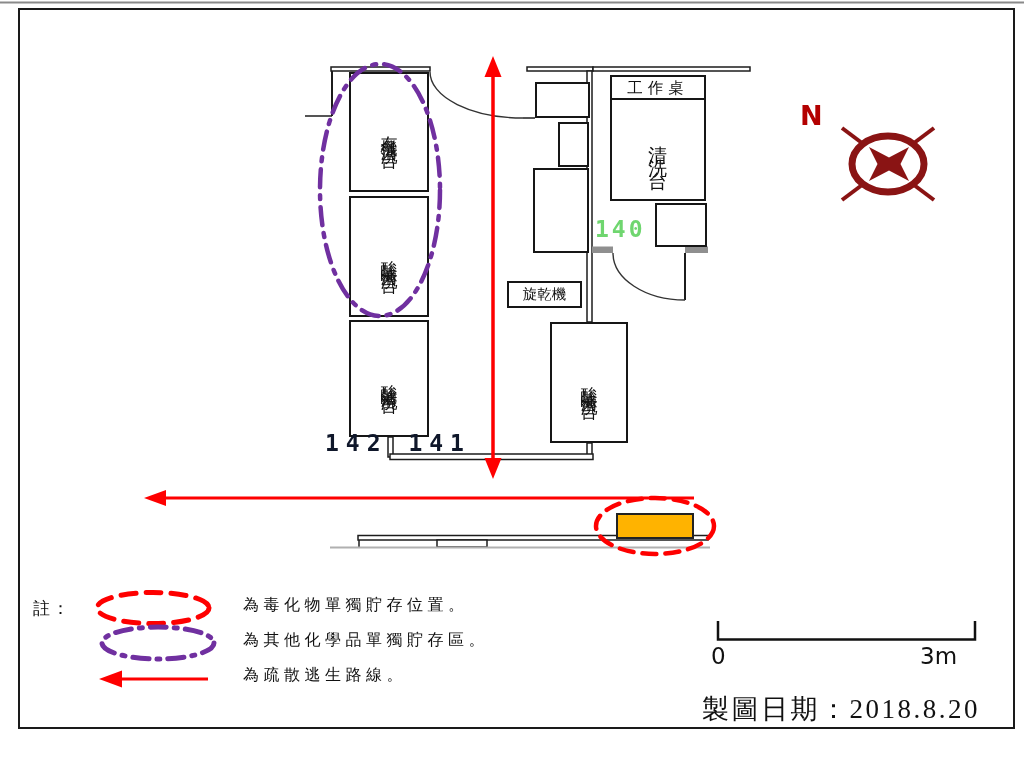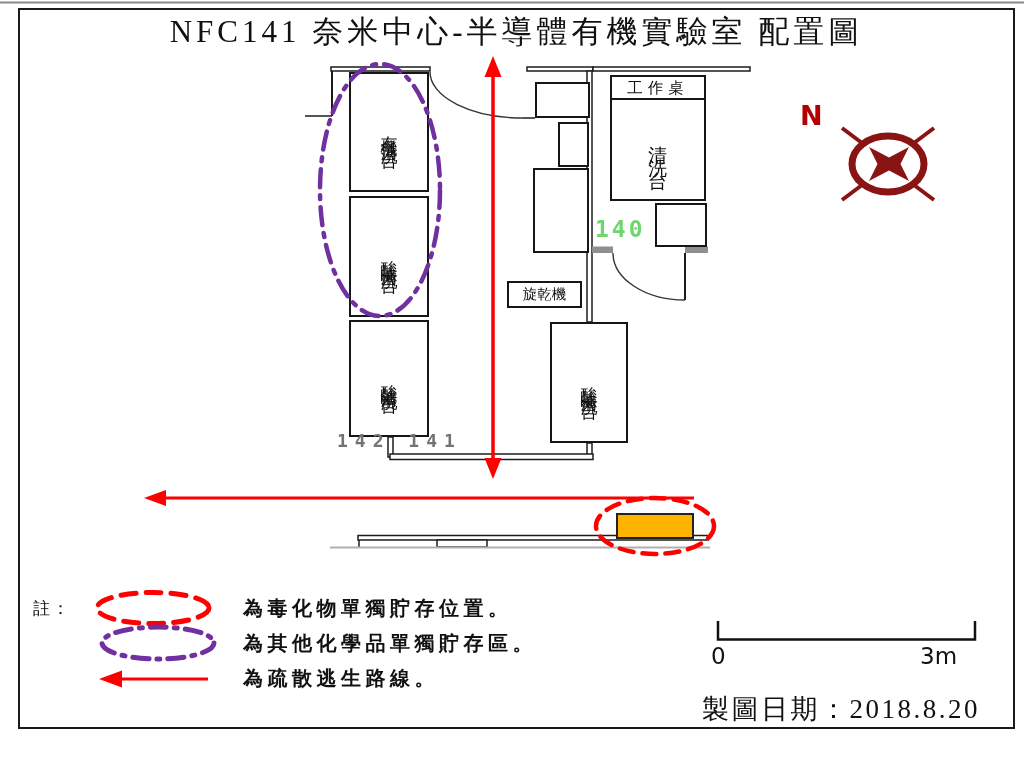"NFC141 奈米中心-半導體有機實驗室 配置圖" div.lbl { html: <div>NFC141 奈米中心-半導體有機實驗室 配置圖</div> -> none }
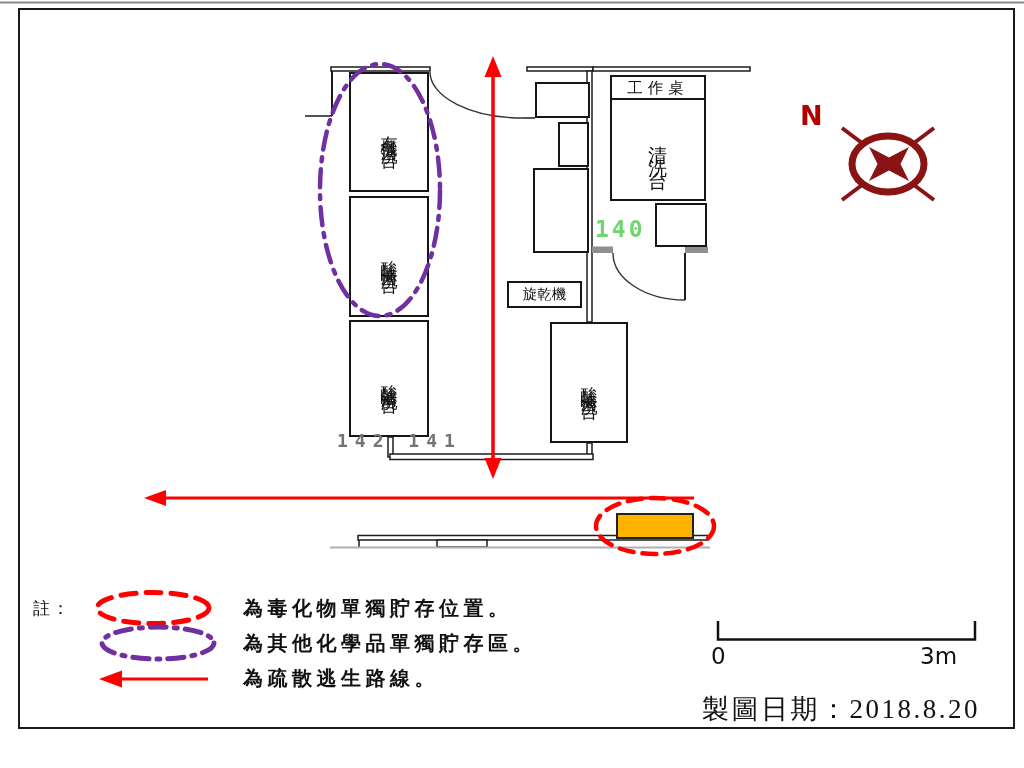"142 141" div.lbl { color: #737373 -> #0f172a; font-size: 18px -> 23px; left: 337px -> 325px }
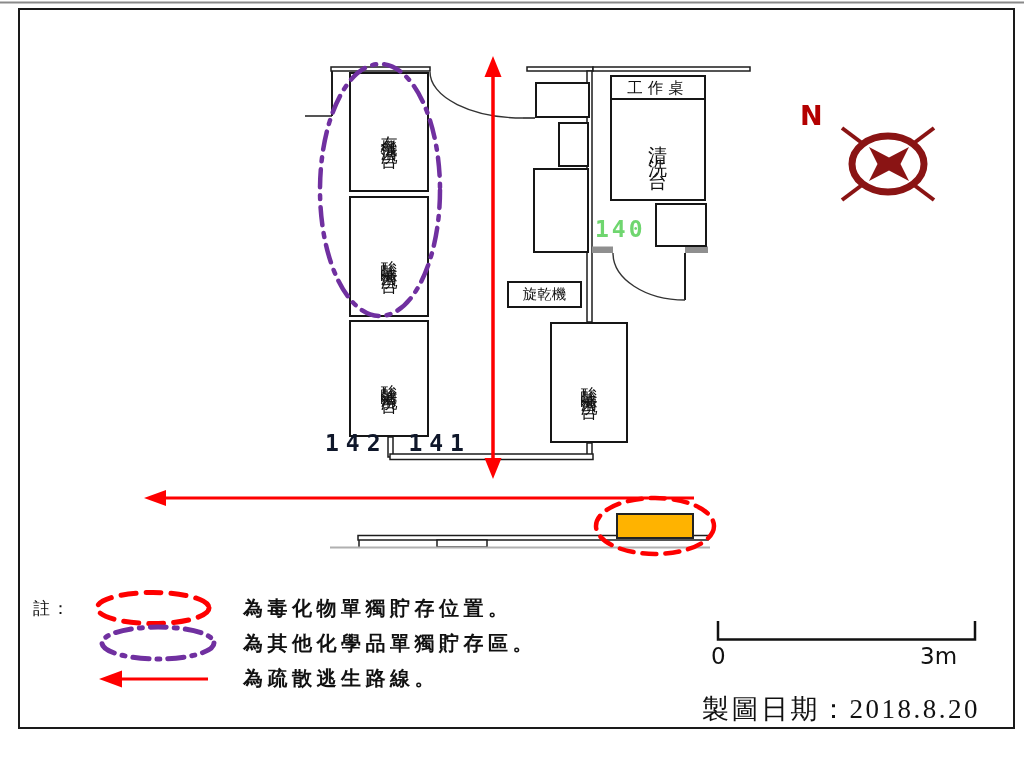"為毒化物單獨貯存位置。" .legend-text { font-size: 20px -> 16px; font-weight: bold -> none }
